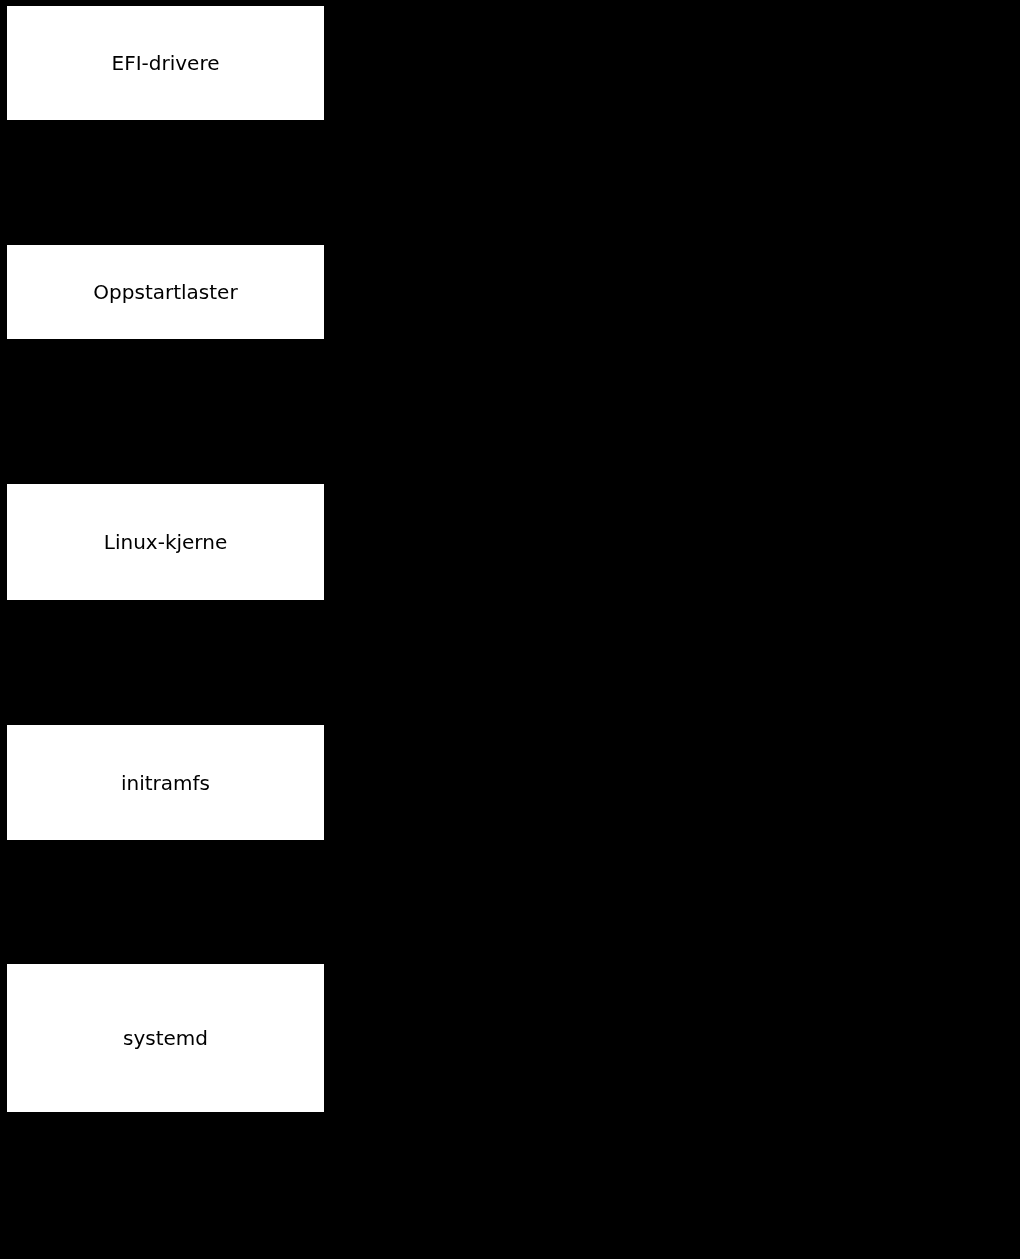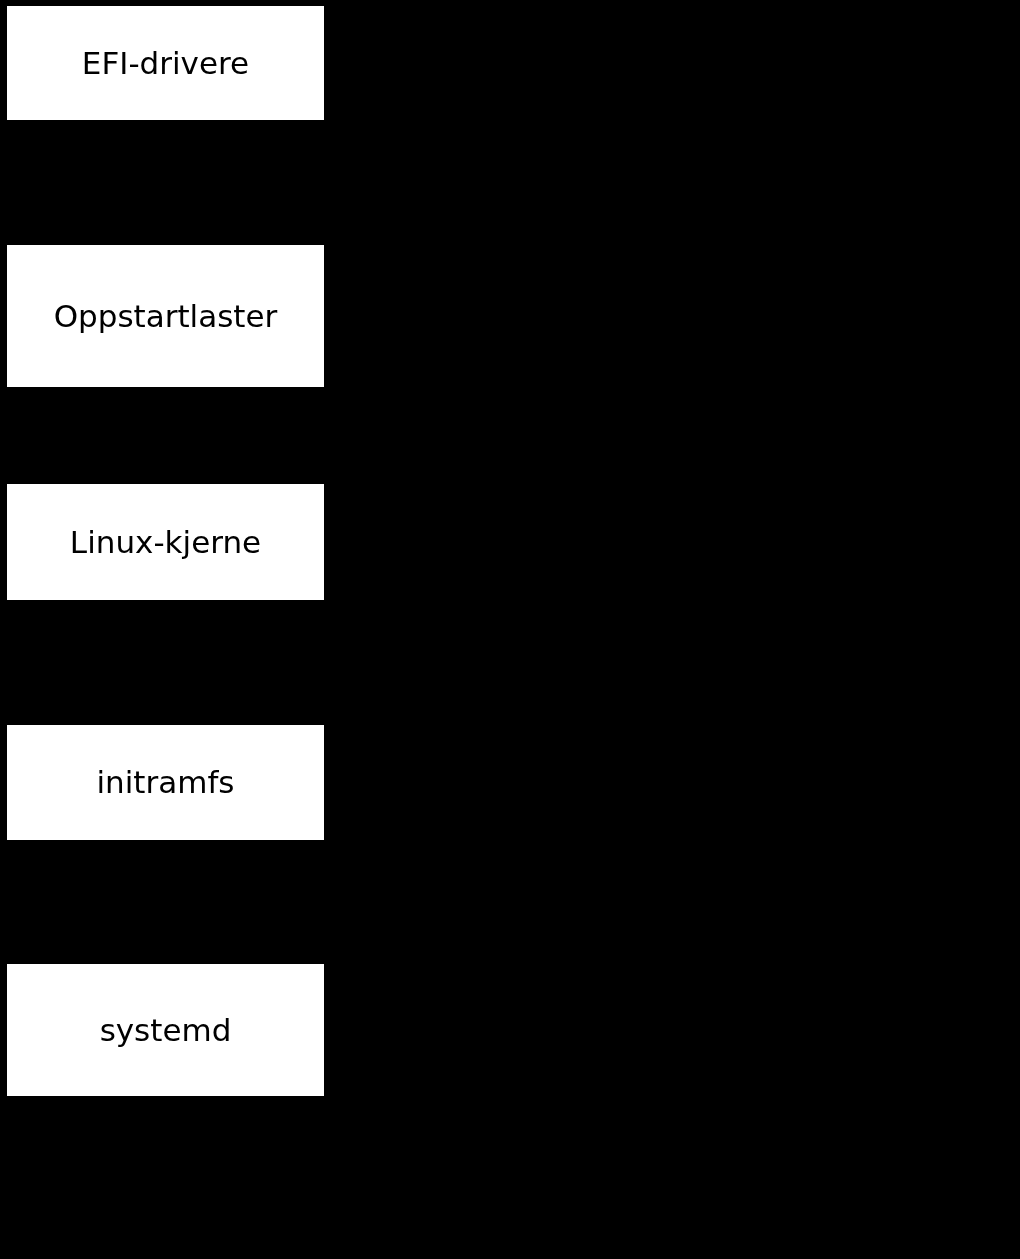"EFI-drivere" .node-label { font-size: 31px -> 20px }
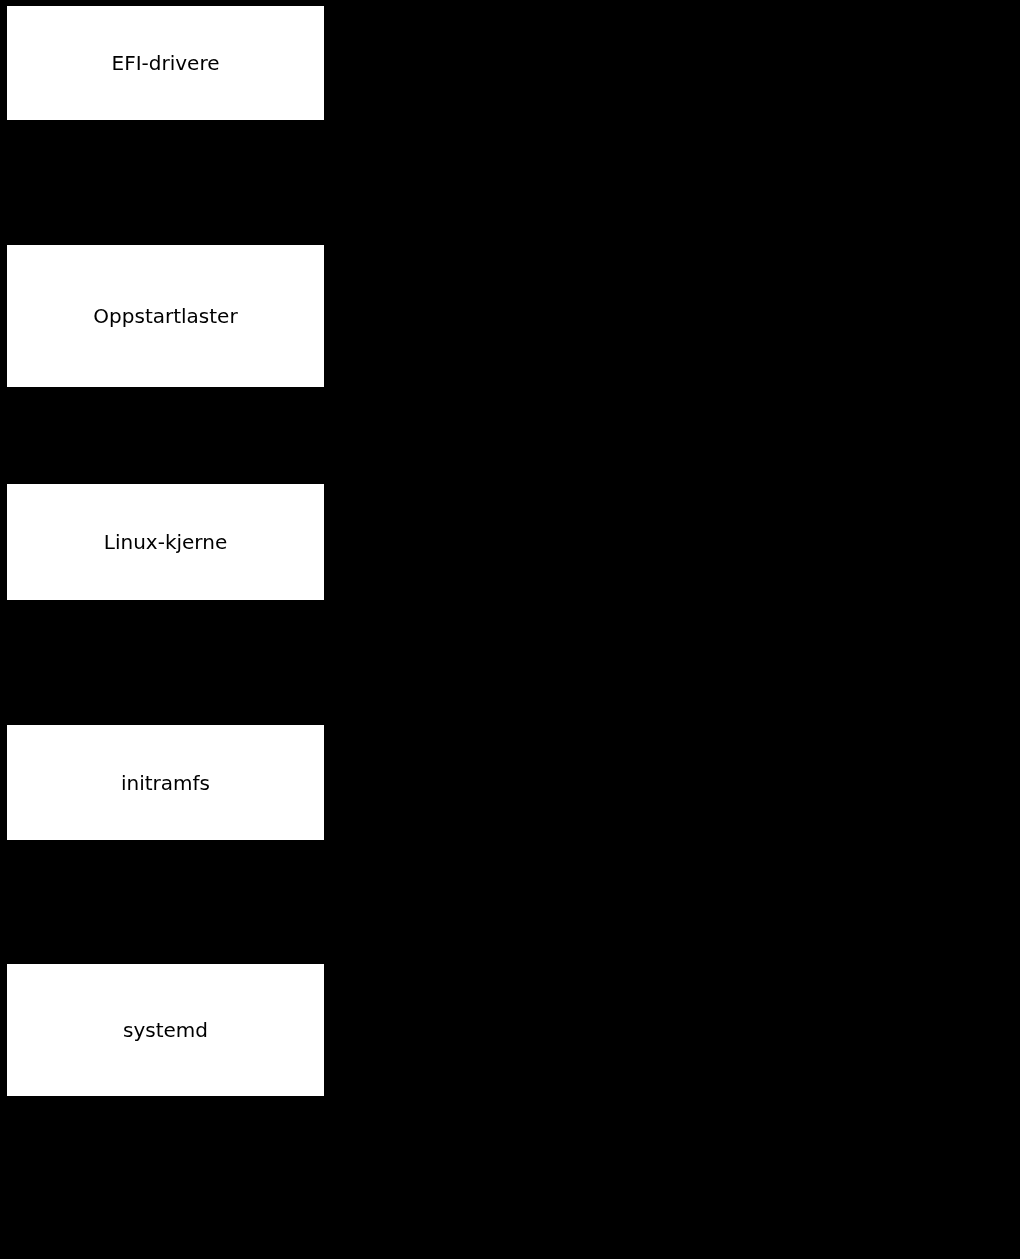"Oppstartlaster" div.node-box { height: 142px -> 94px }
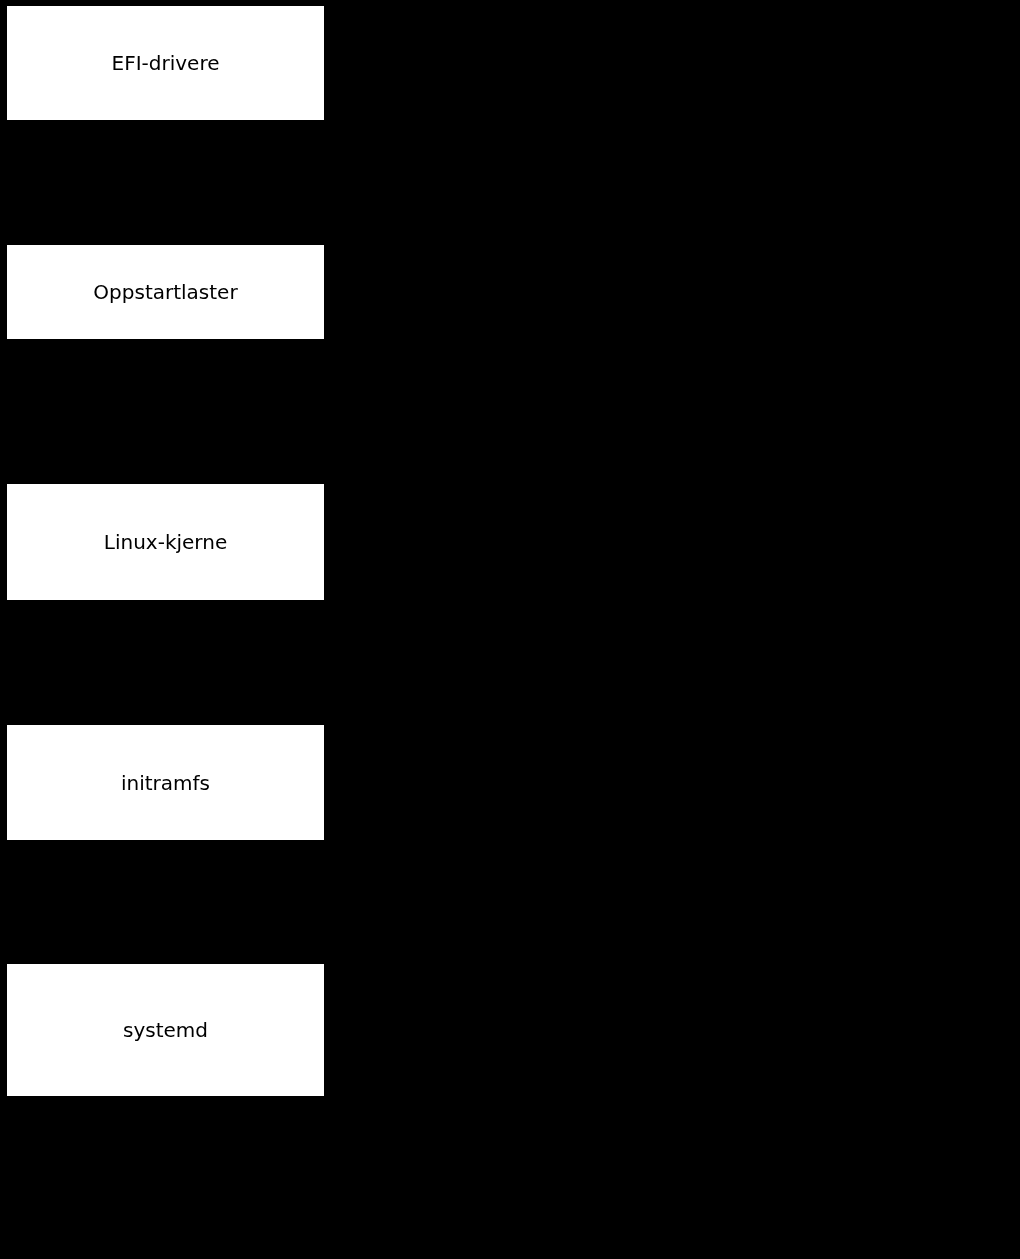"systemd" div.node-box { height: 132px -> 148px }
